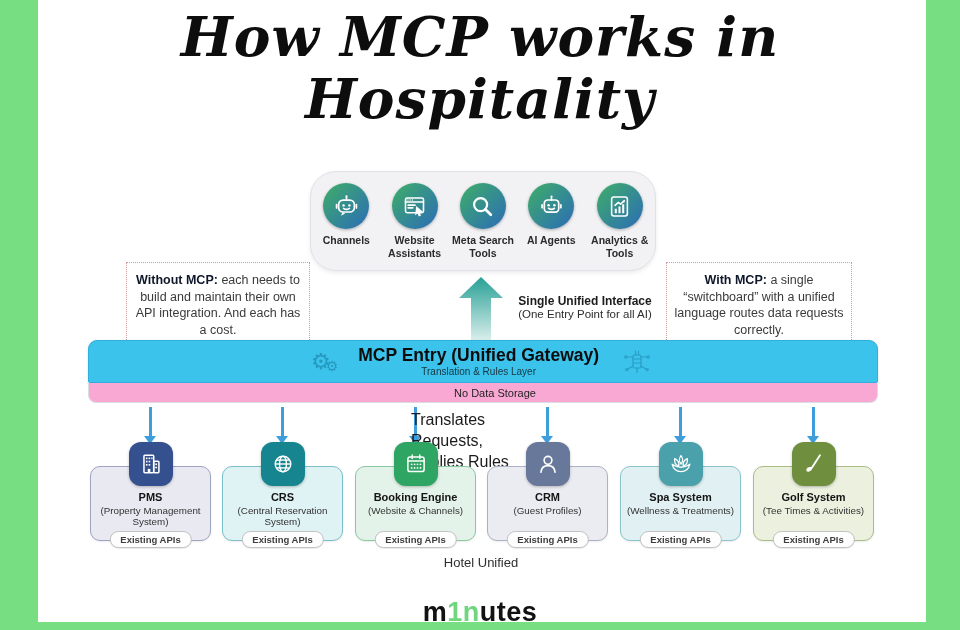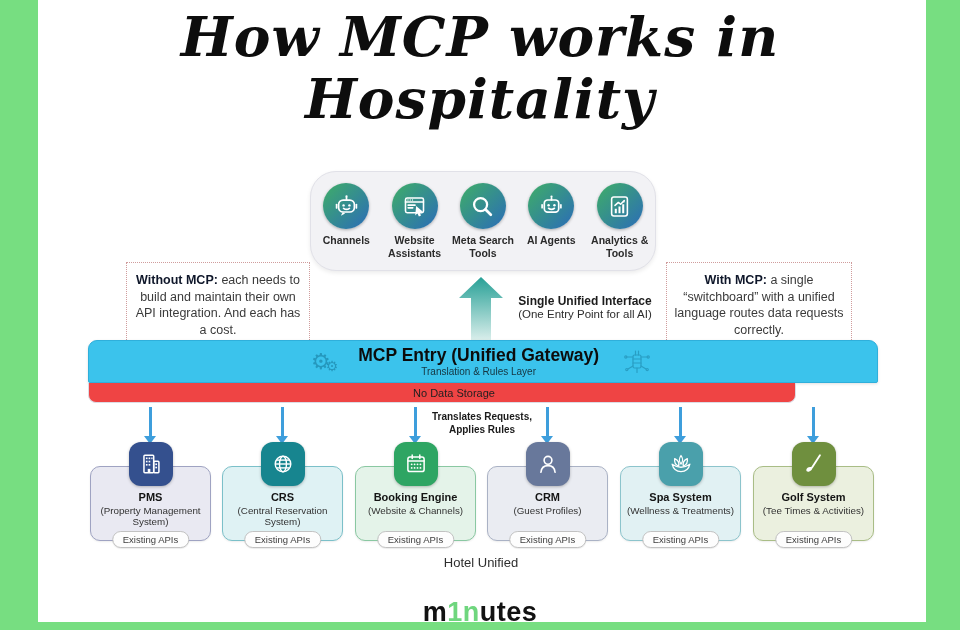"No Data Storage" .storage-bar { background: #ef4444 -> #f9a8d4; width: 708px -> 790px }
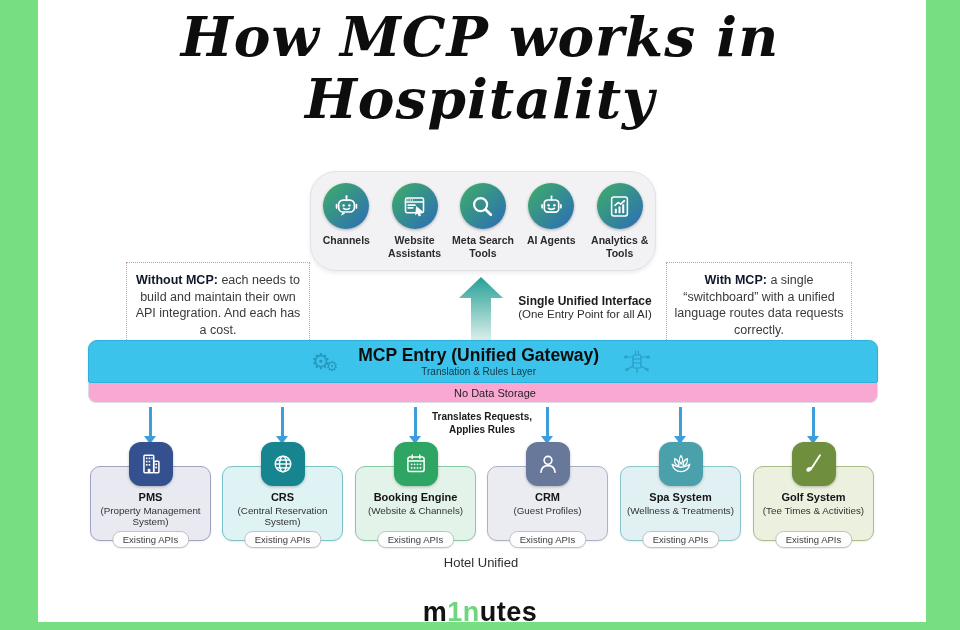"Translates Requests," .flow-label { font-size: 10px -> 16px; font-weight: 700 -> 400; text-align: center -> left }
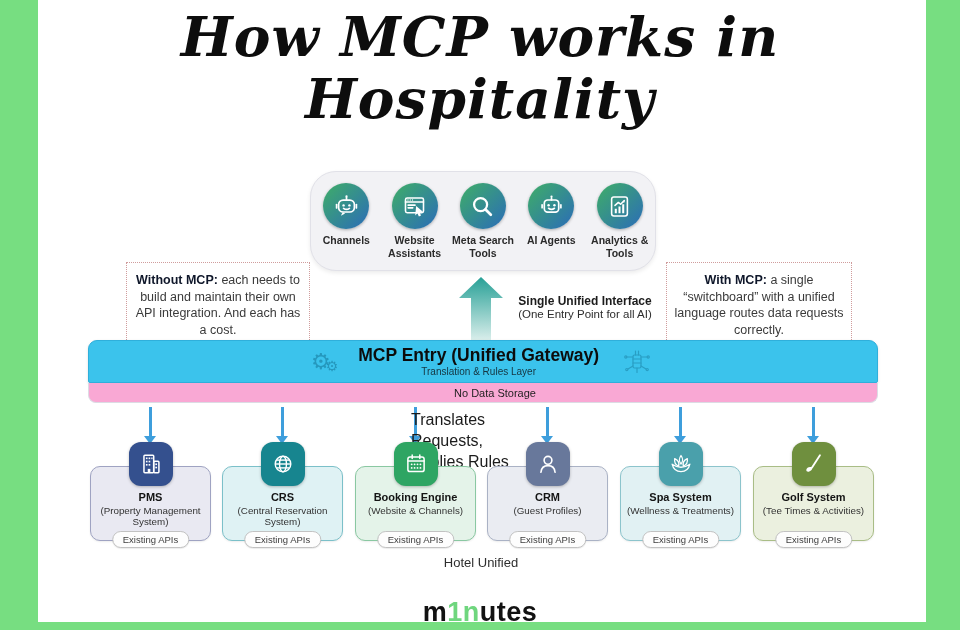"Existing APIs" .sys-badge { font-weight: normal -> bold }
